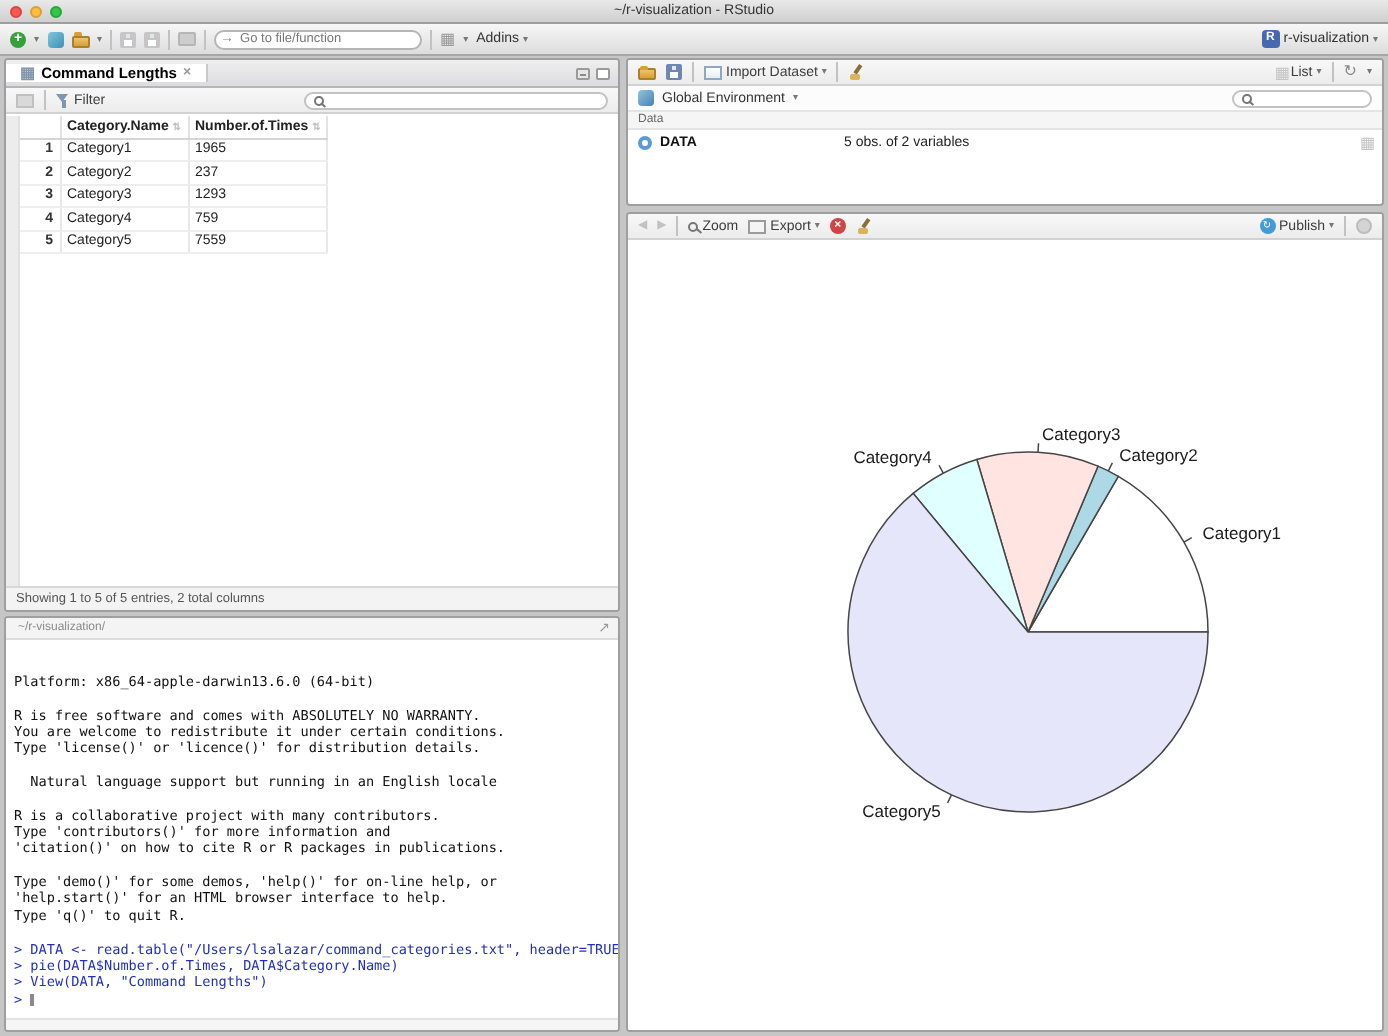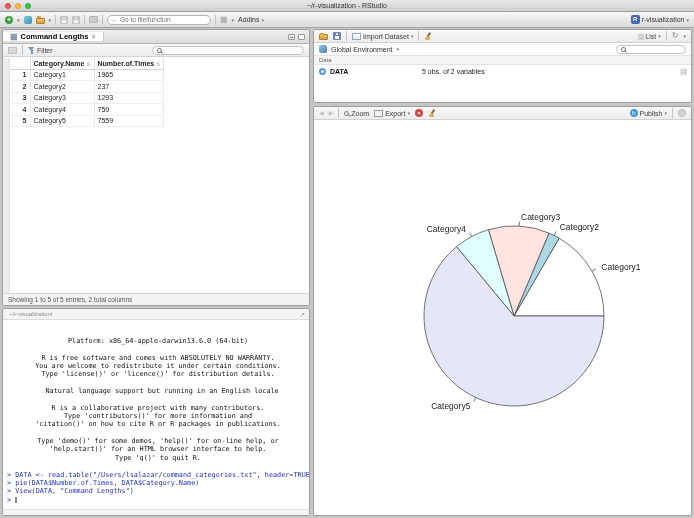"Platform: x86_64-apple-darwin13.6.0" .cline.output { text-align: center -> none }
